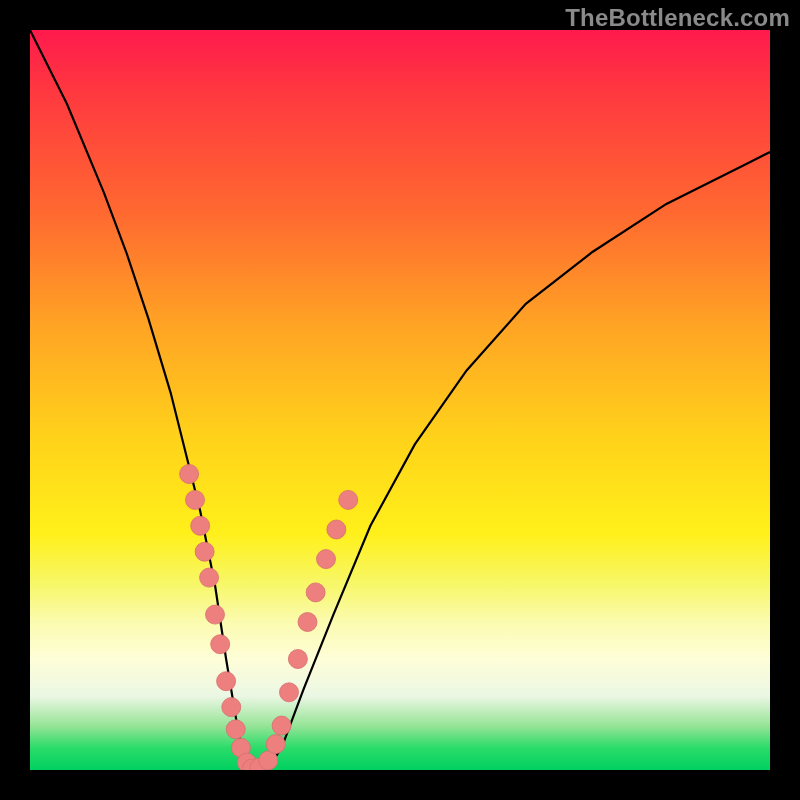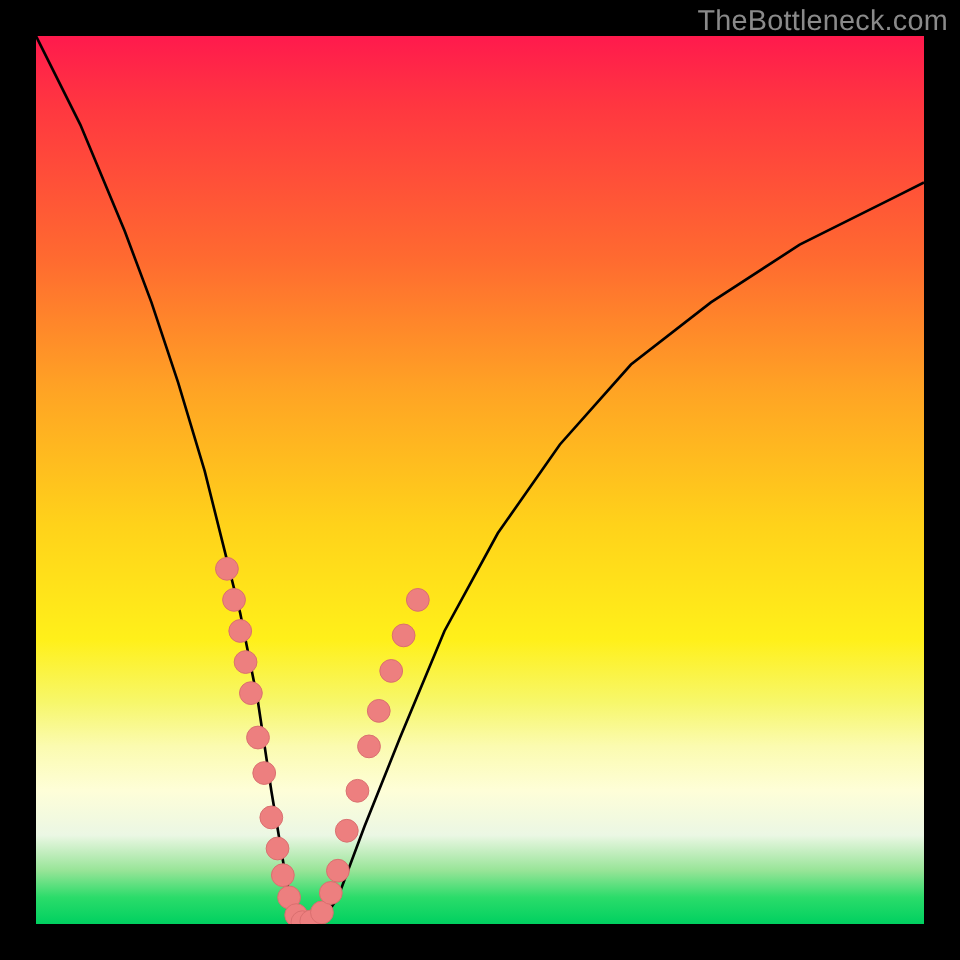"TheBottleneck.com" .watermark { font-weight: 400 -> 700 }
